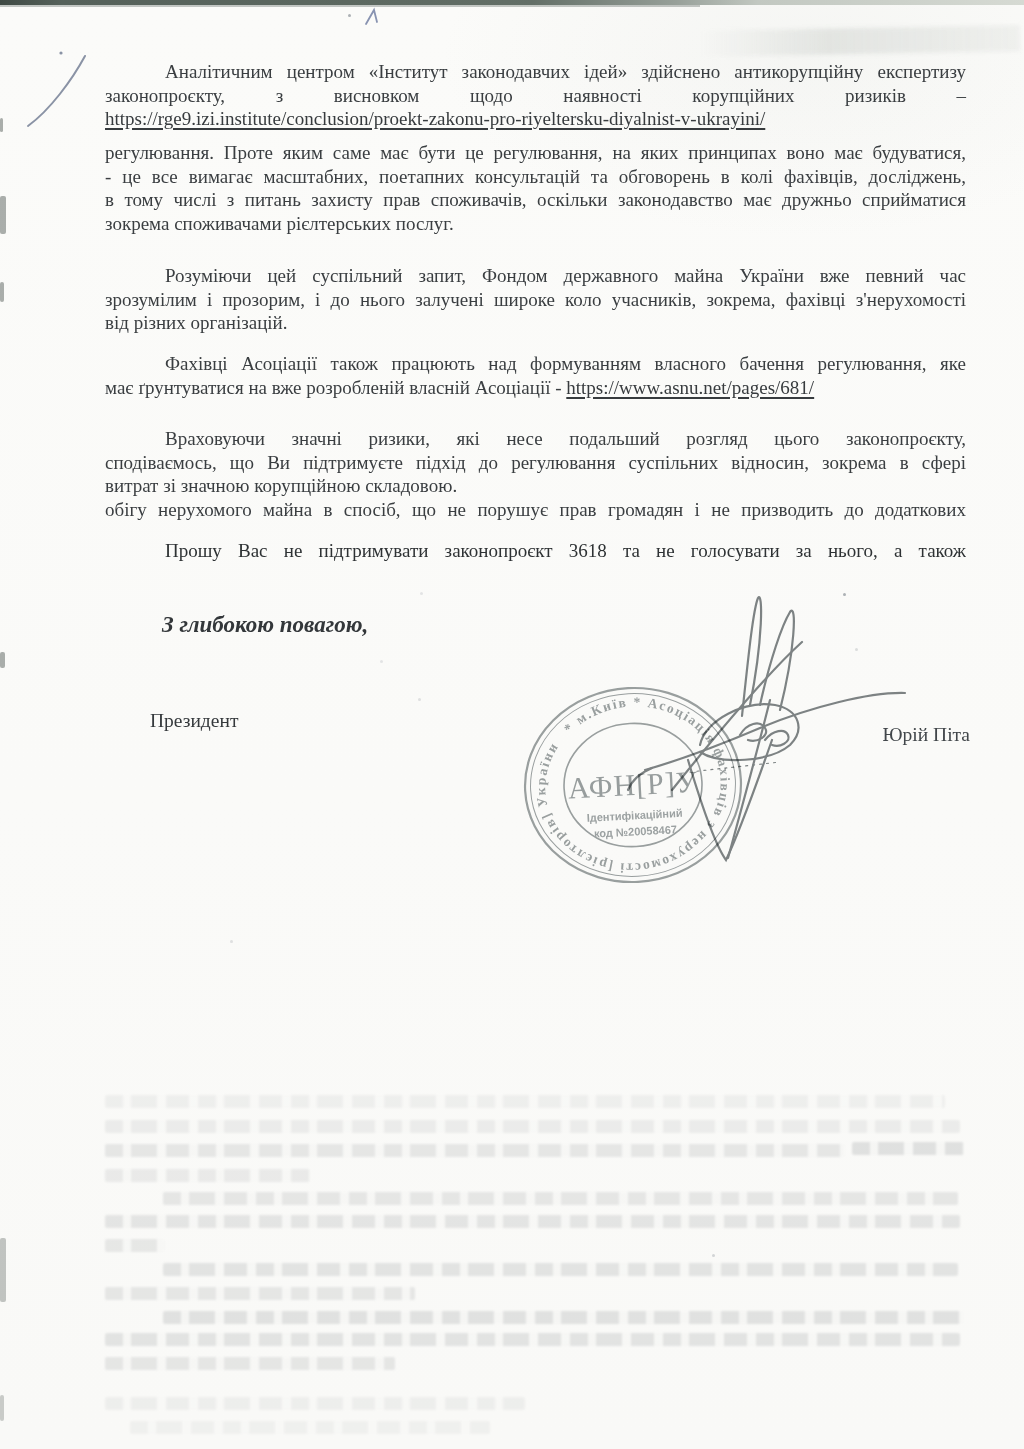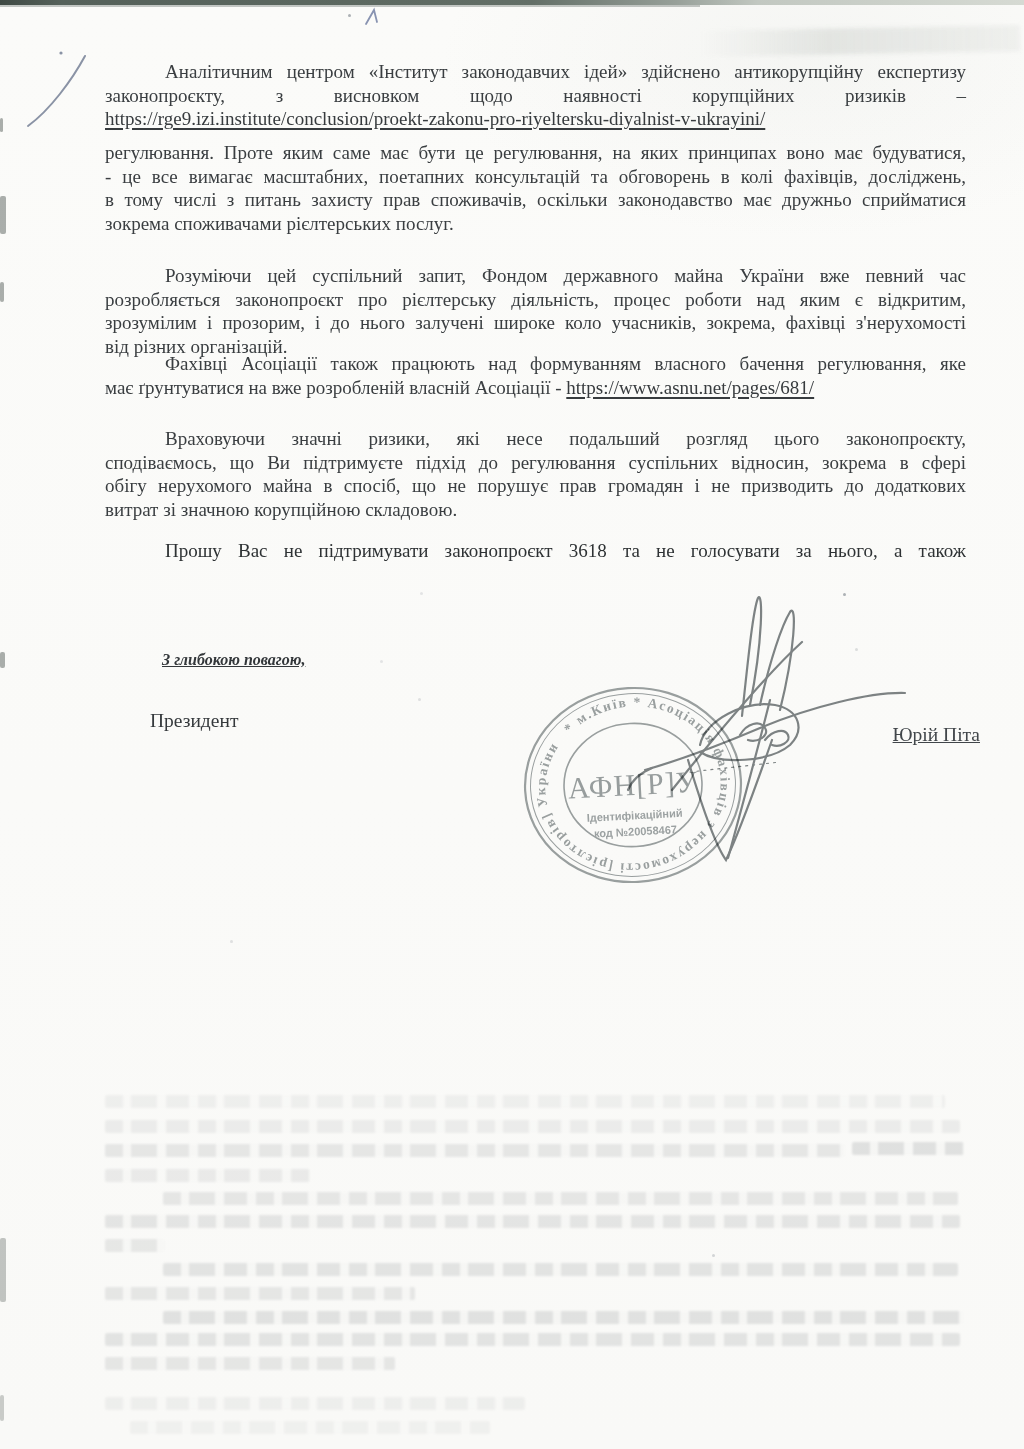"розробляється законопроєкт про" div.line { html: <div>розробляється законопроєкт про рієлтерську діяльність, процес роботи над яким є відкритим,</div> -> none }
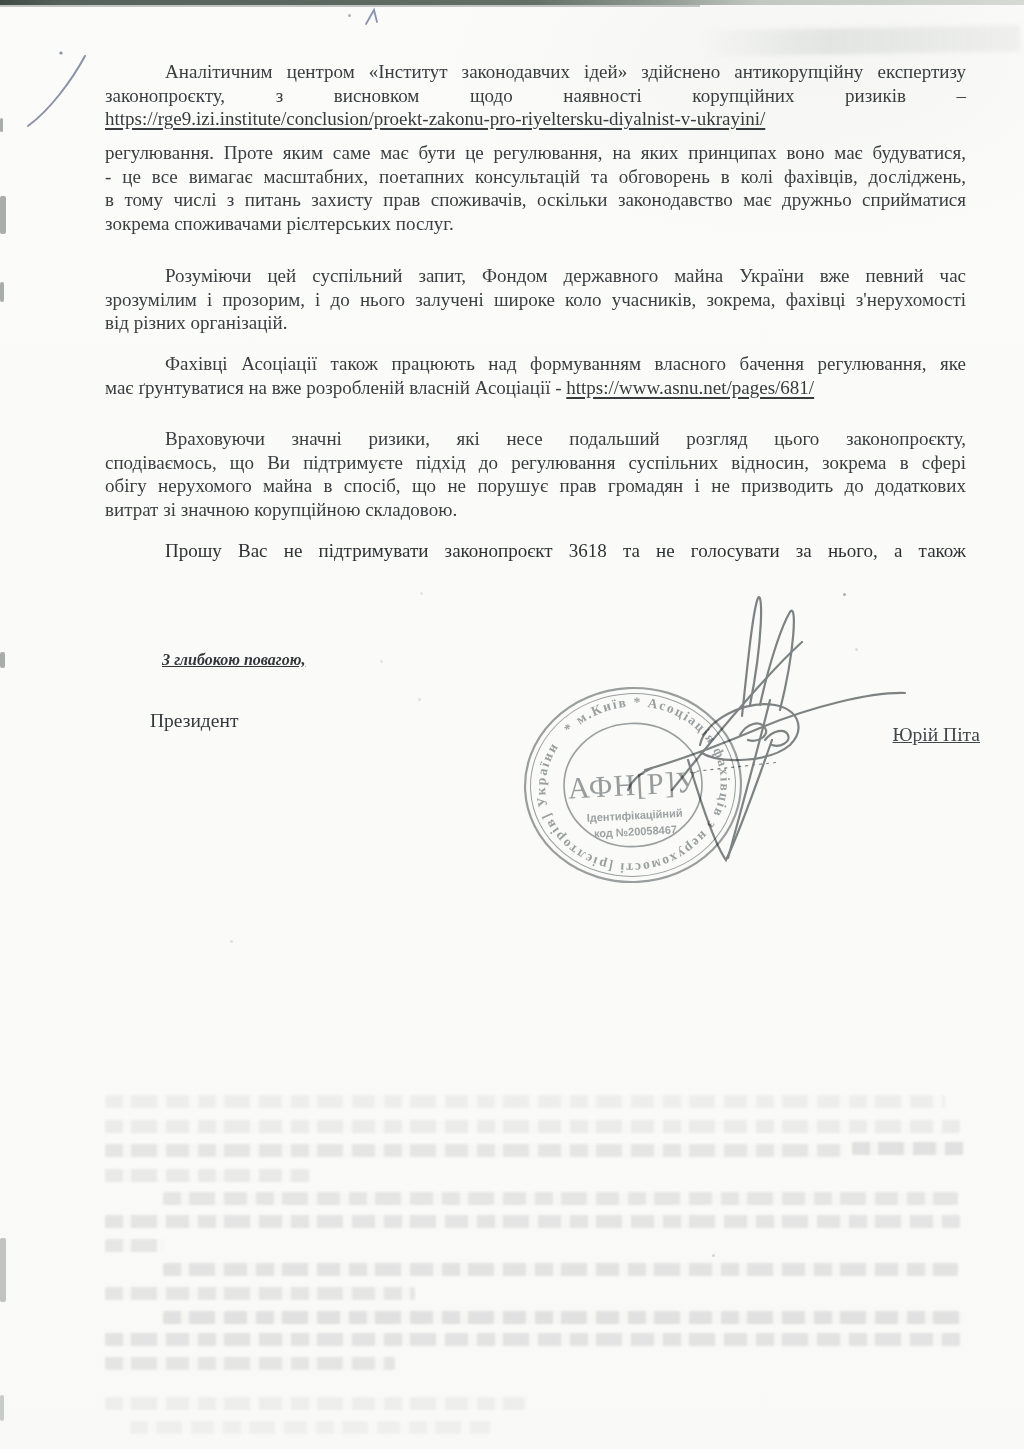"обігу нерухомого майна в спосіб," div.line { order: before "витрат зі значною корупційною складовою." -> after "витрат зі значною корупційною складовою." }
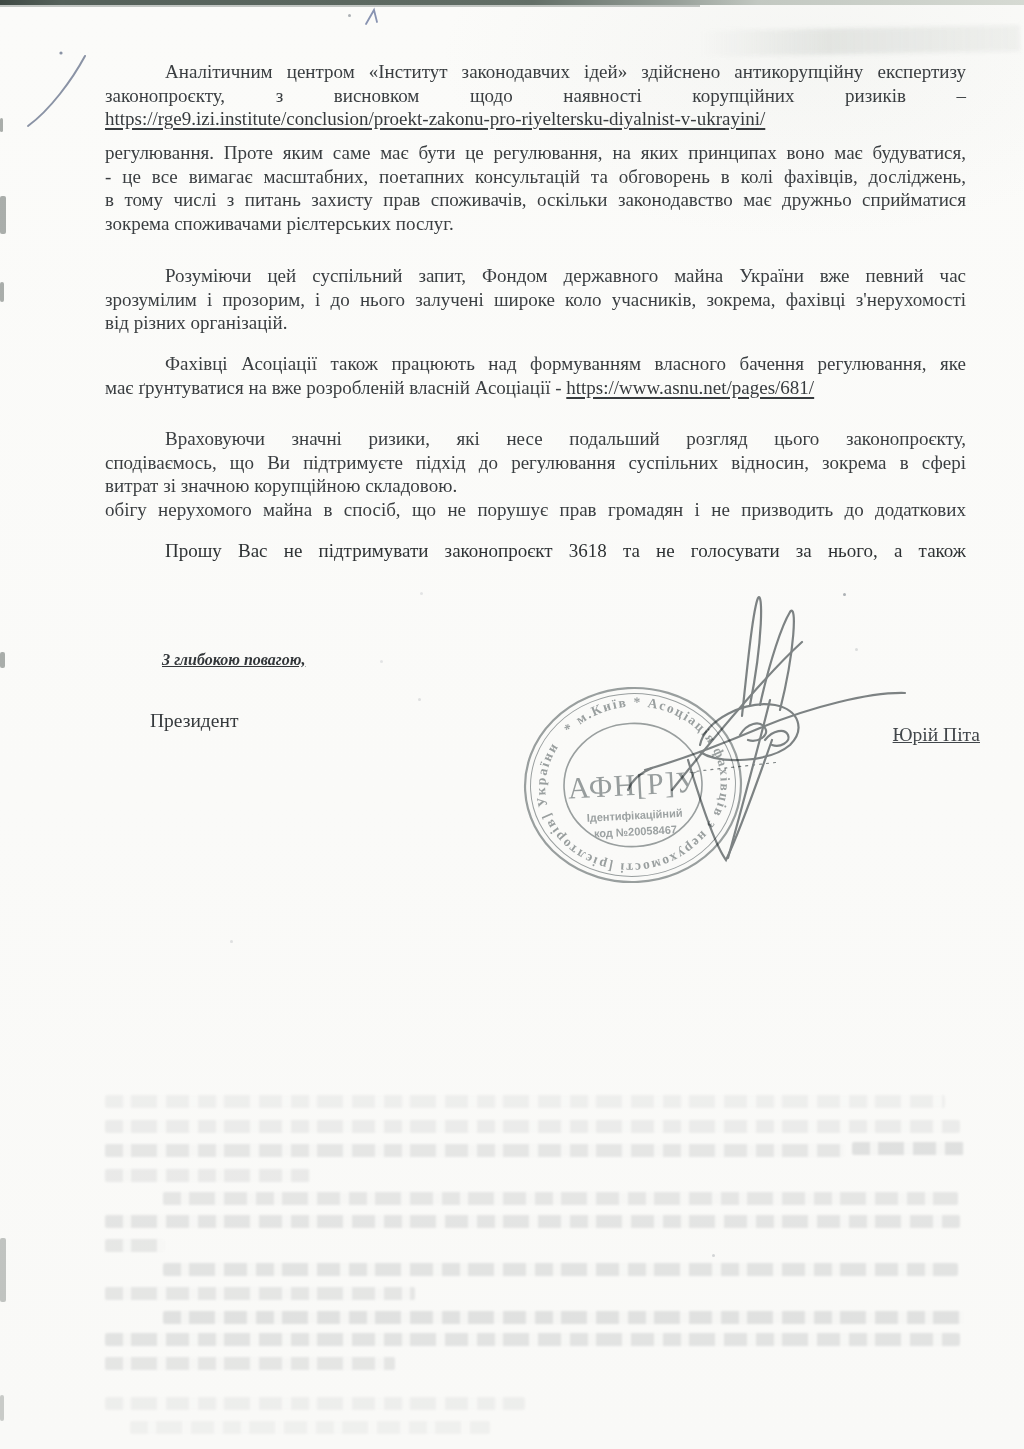"З глибокою повагою," .closing { font-size: 16px -> 23px; text-decoration: underline -> none; top: 651px -> 612px }
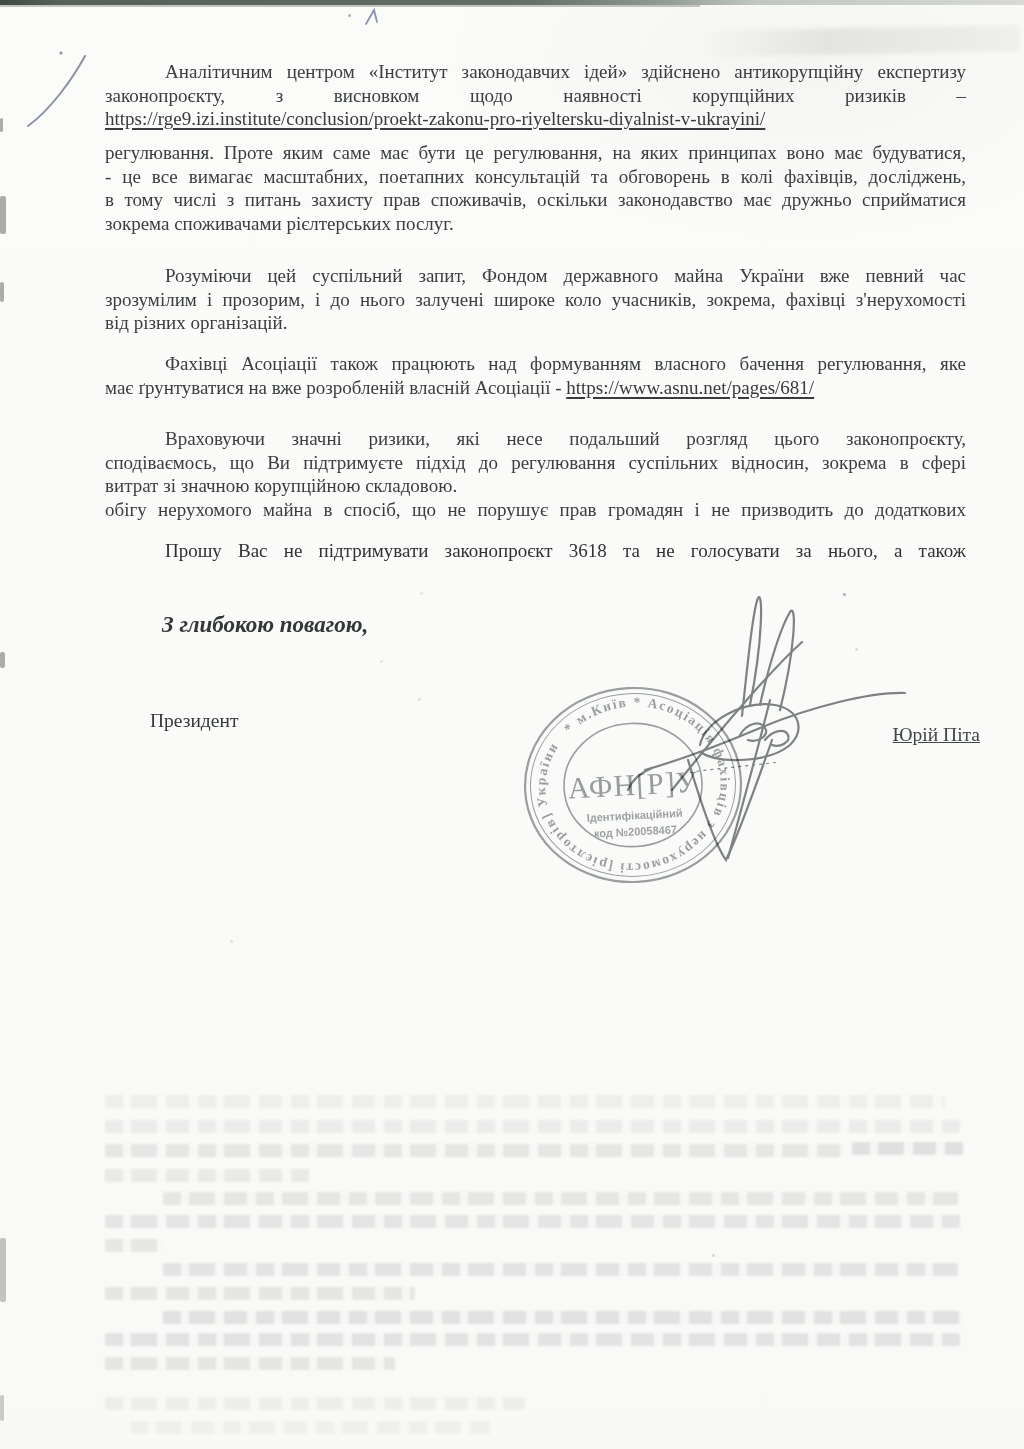"Юрій Піта" .signame { right: 44px -> 54px; text-decoration: underline -> none }
